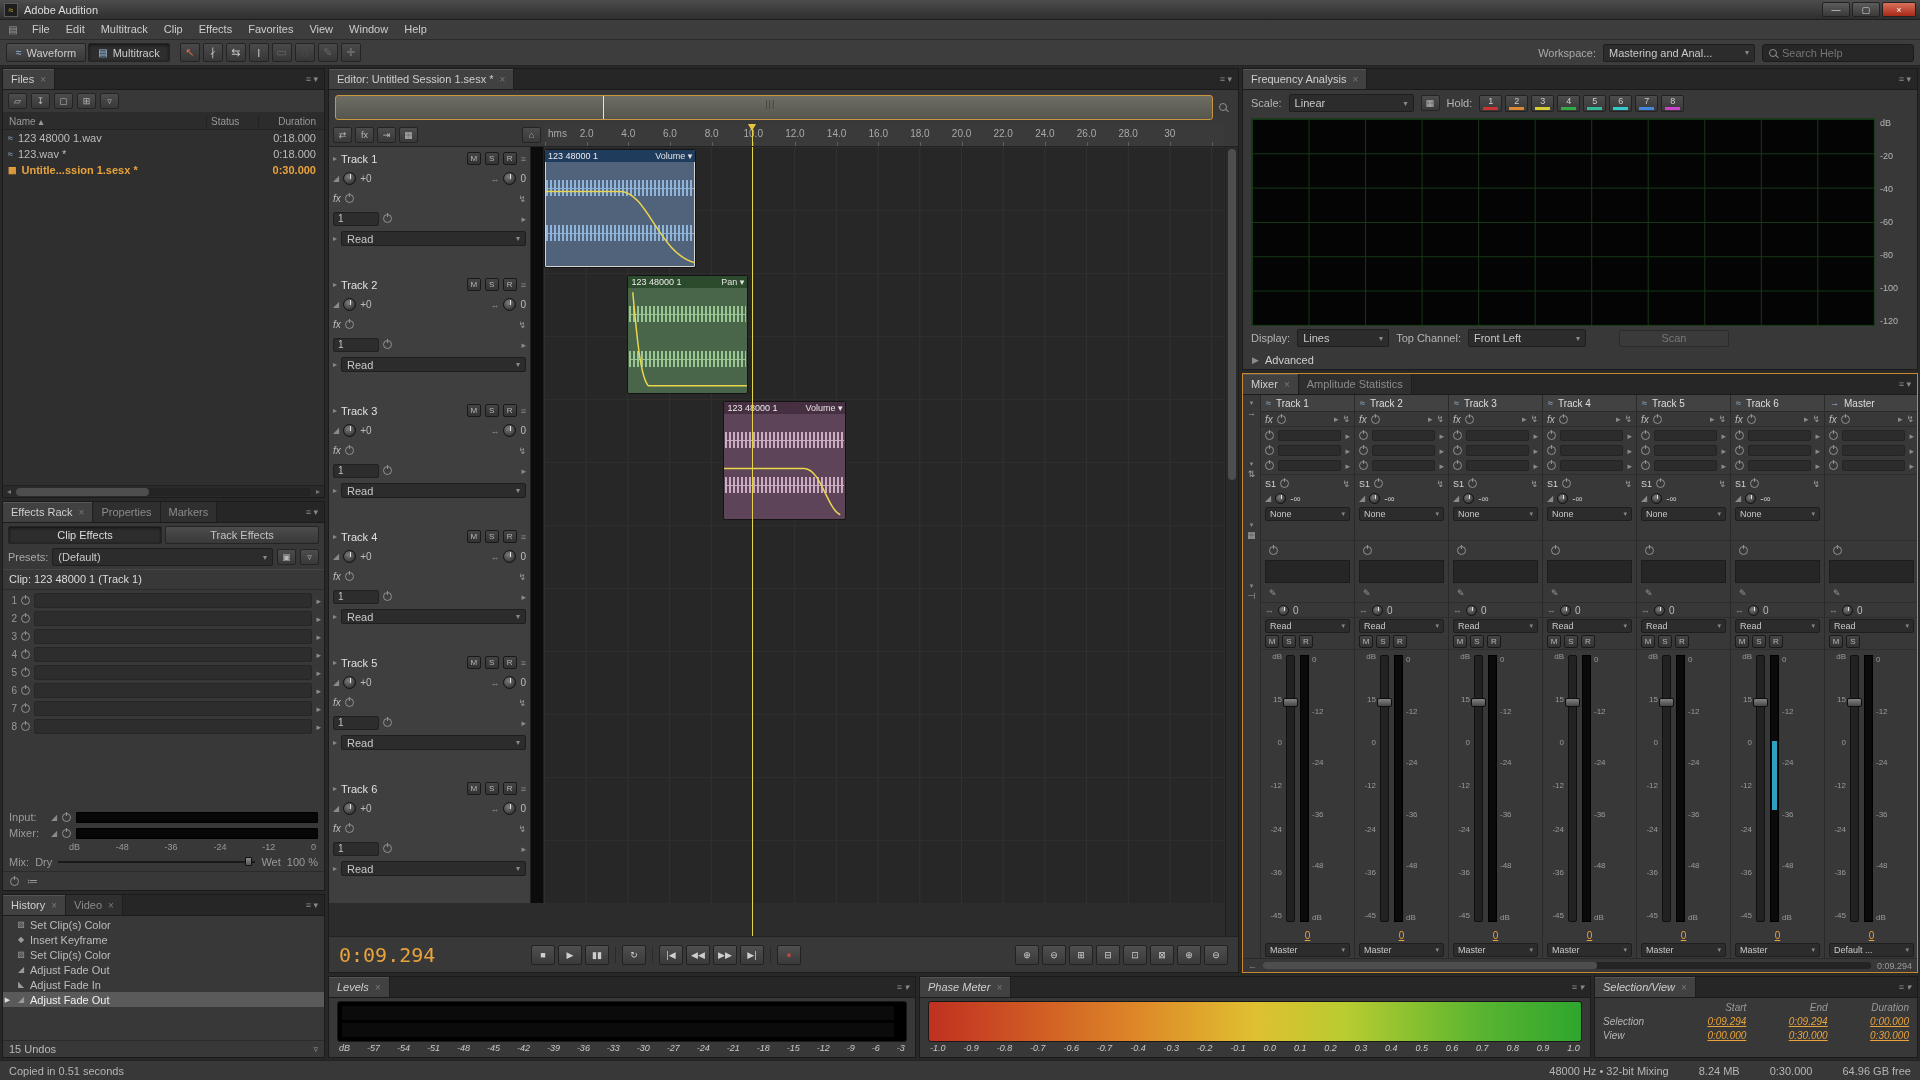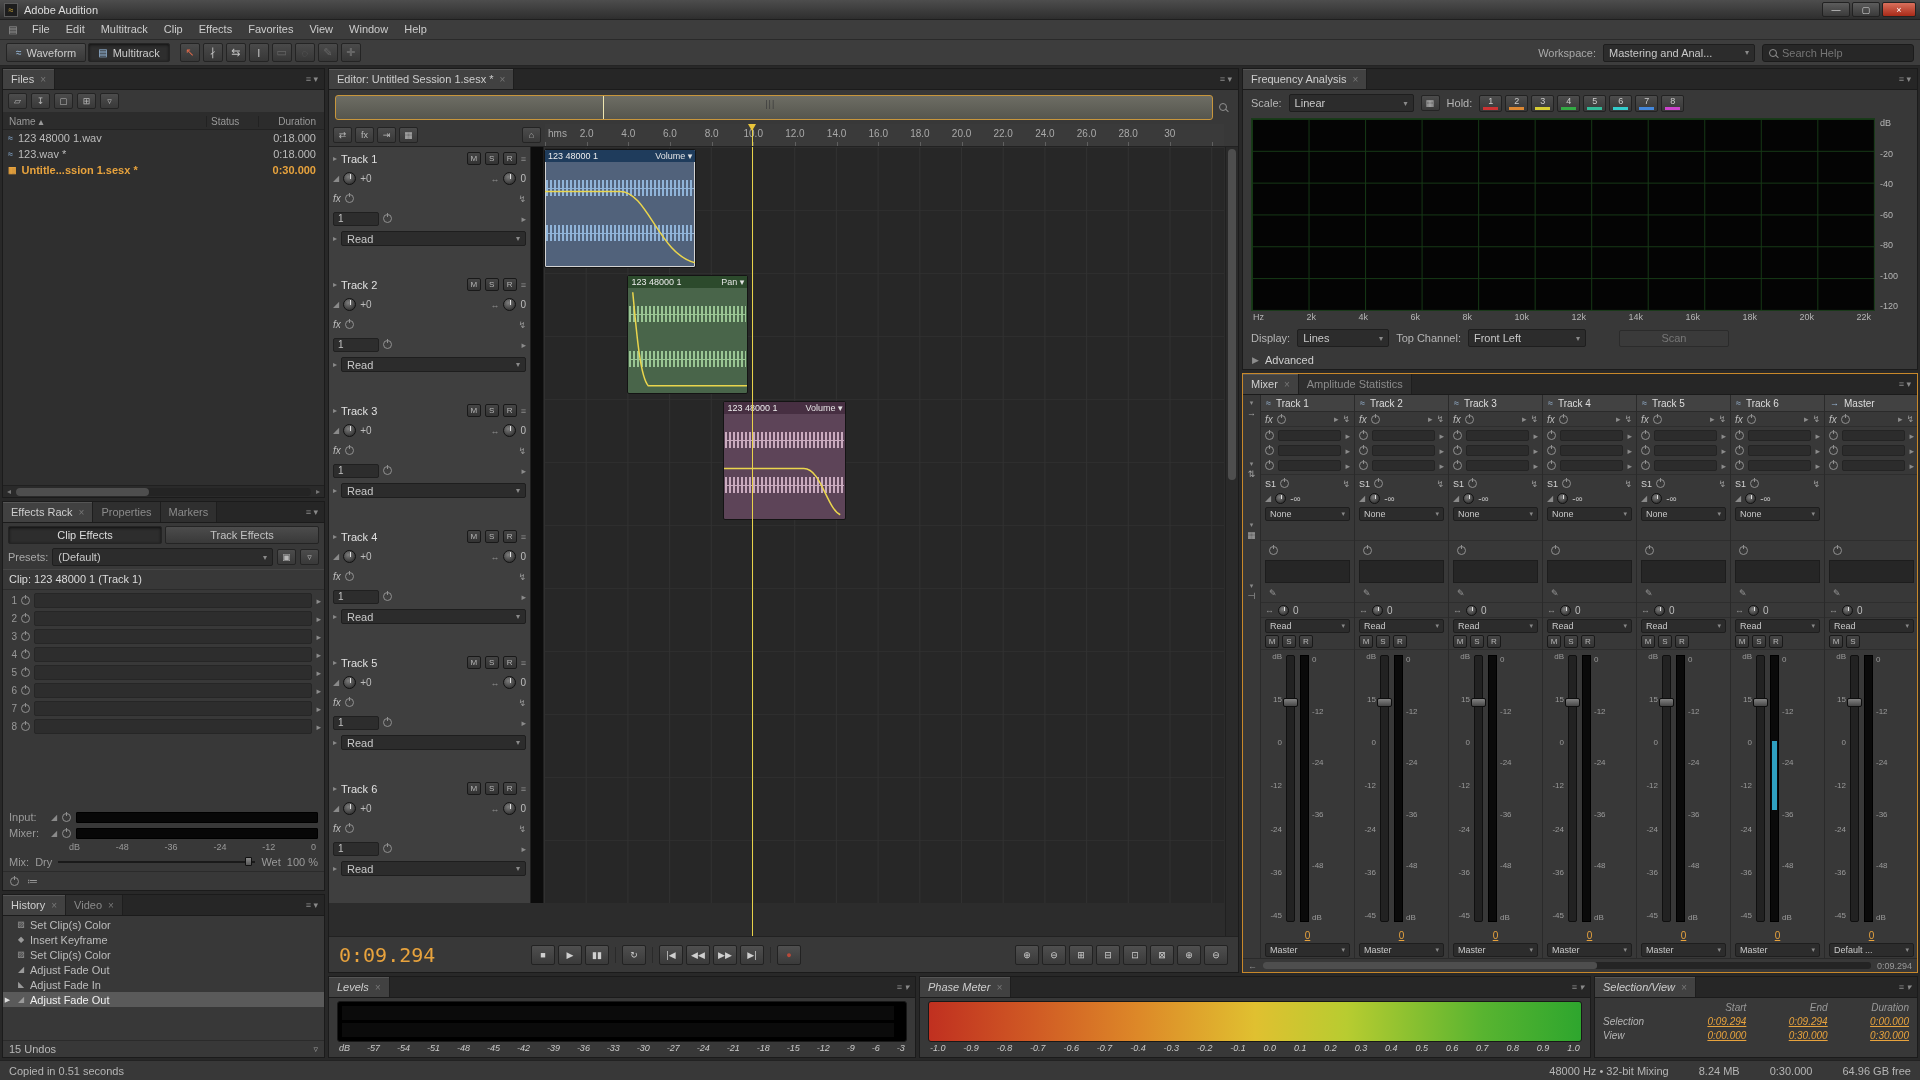"Hz" div.fa-xlabels { html: <div> <span>Hz</span> <span>2k</span> <span>4k</span> <span>6k</span> <span>8k</span> <span>10k</span> <span>12k</span> <span>14k</span> <span>16k</span> <span>18k</span> <span>20k</span> <span>22k</span> </div> -> none }
